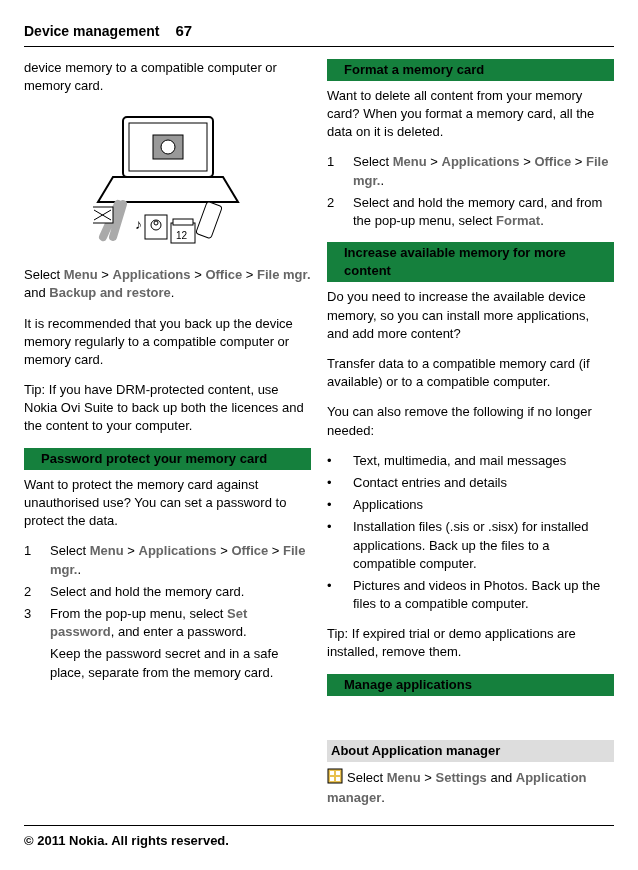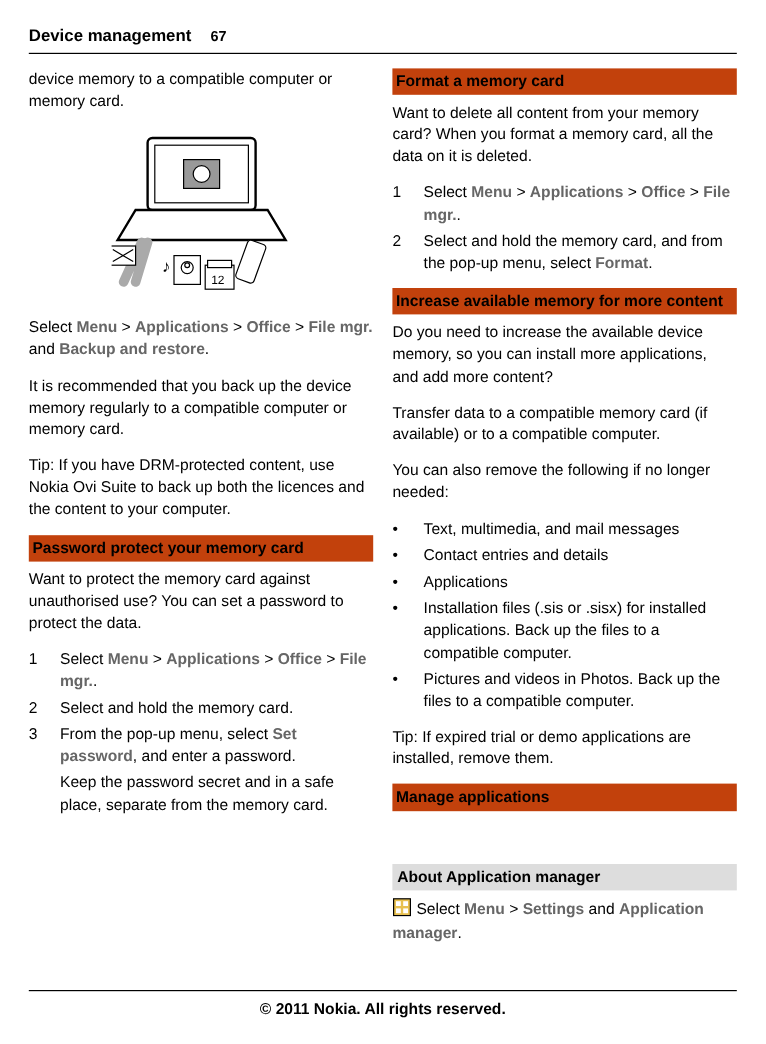"67" .page-num { font-size: 12px -> 15px }
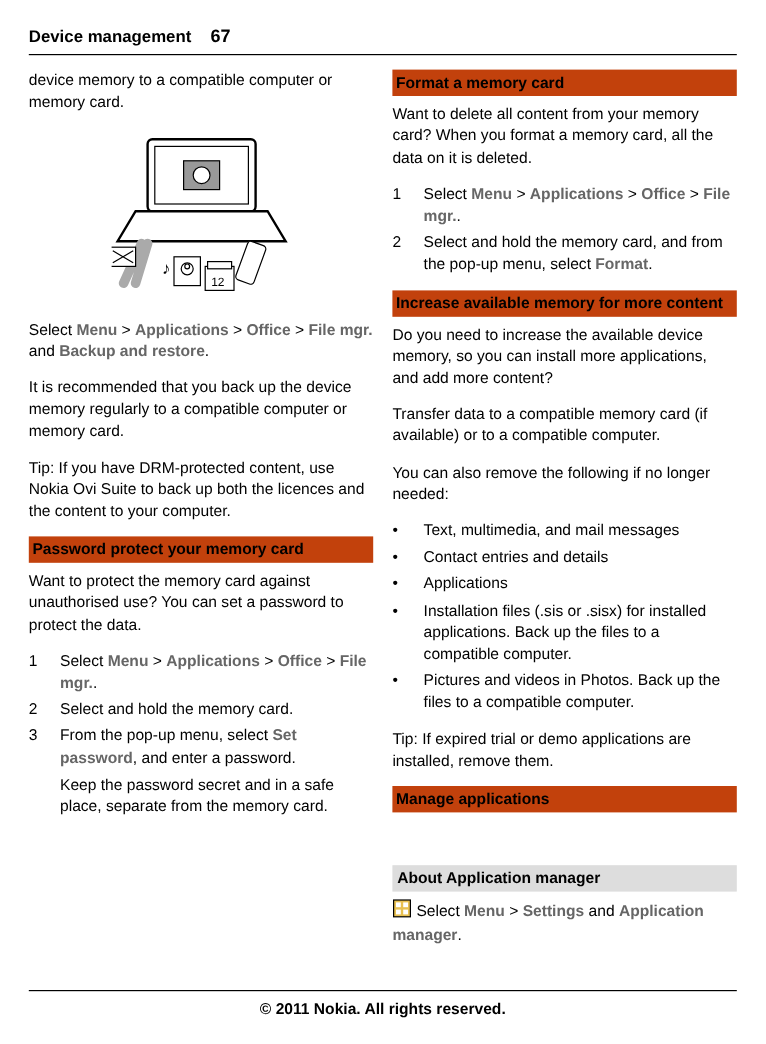"Format a memory card" .section-head { background: #c2410c -> #15803d; padding: 2px 3px -> 2px 17px }
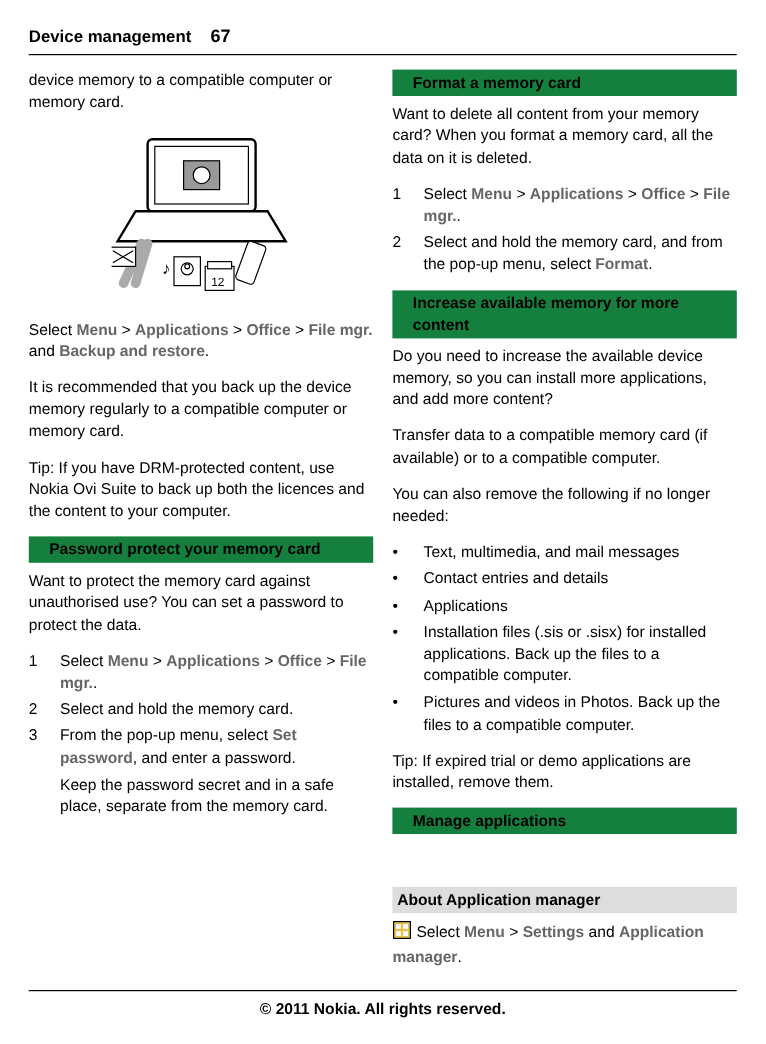"© 2011 Nokia. All rights" .footer { text-align: center -> none }
